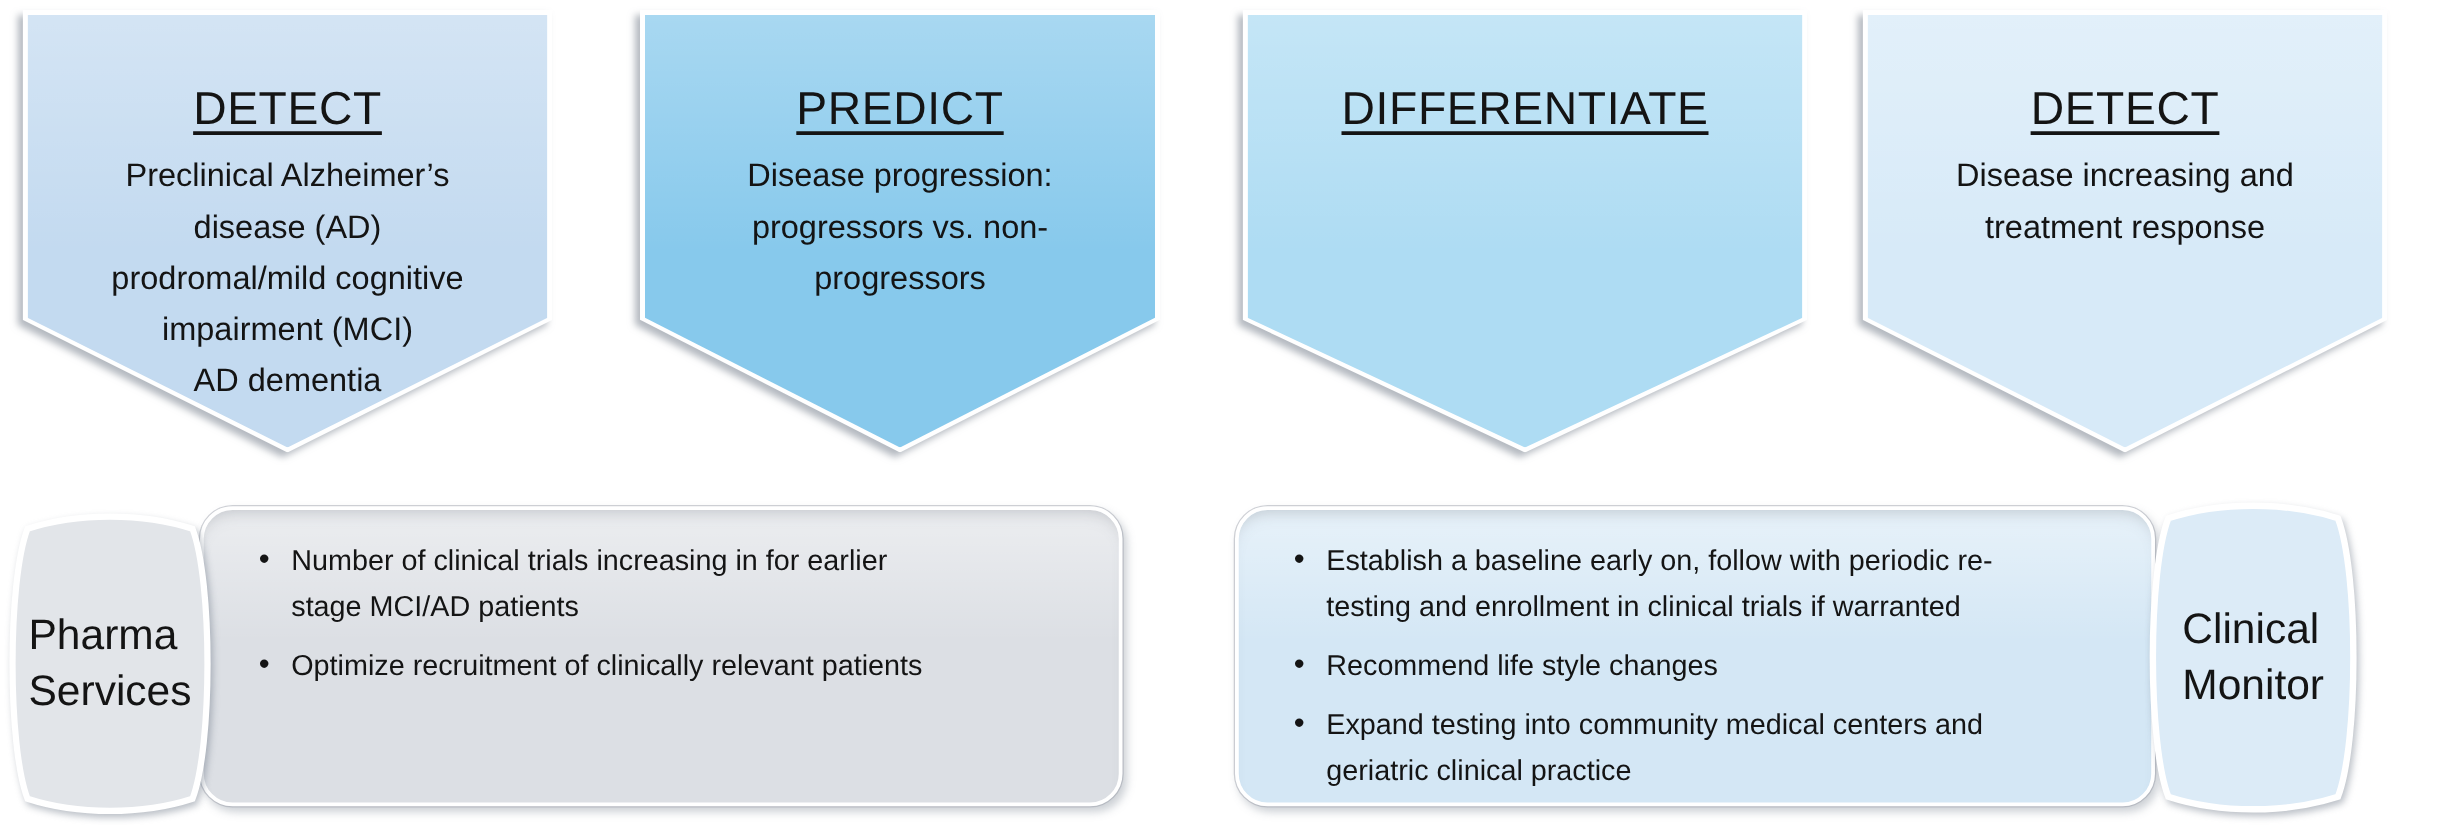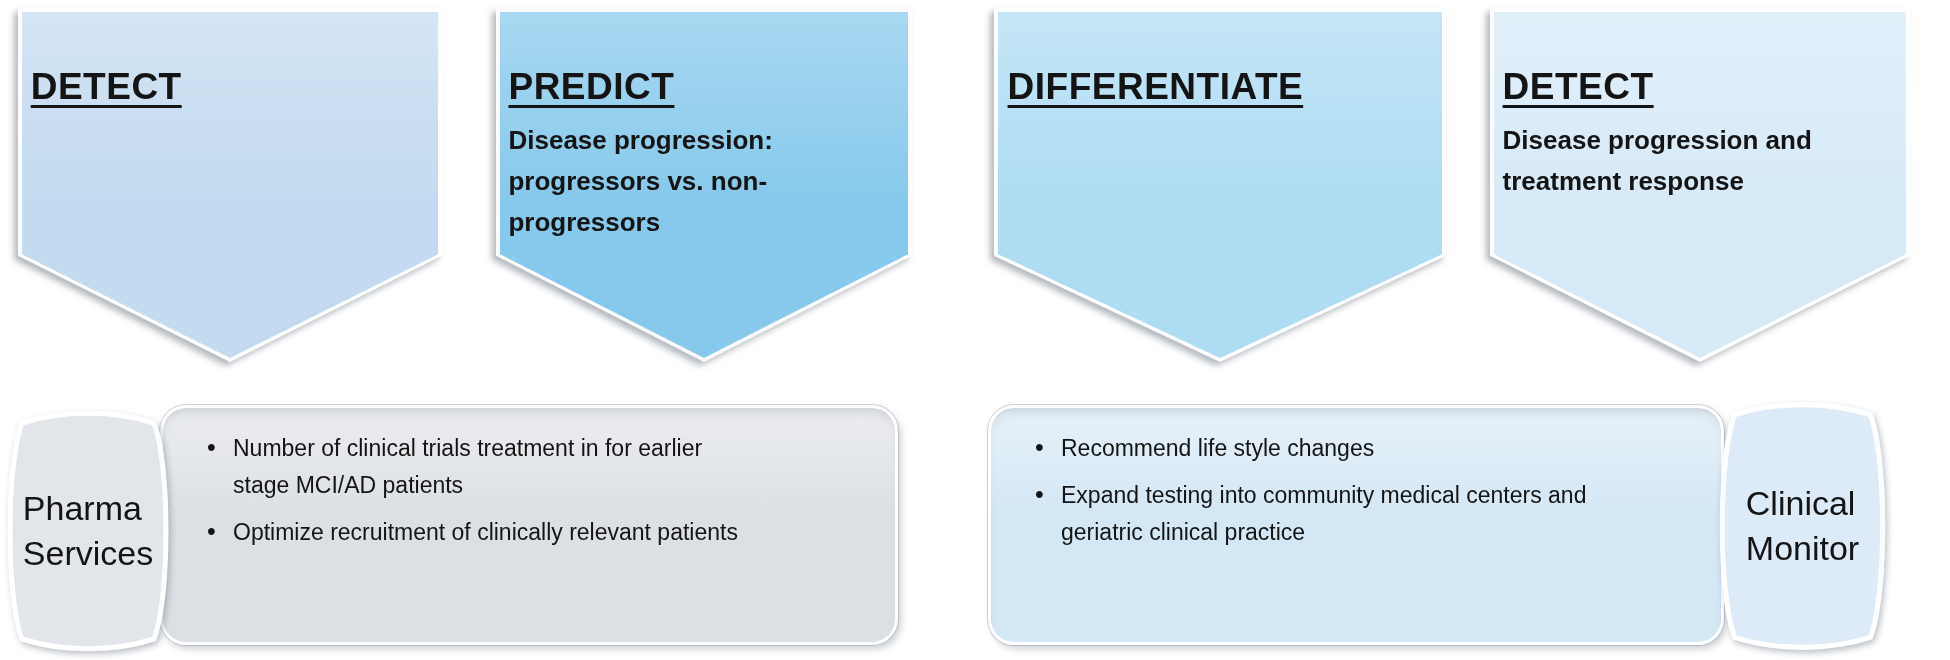"DETECT" .banner-content { font-weight: bold -> none; text-align: none -> center }
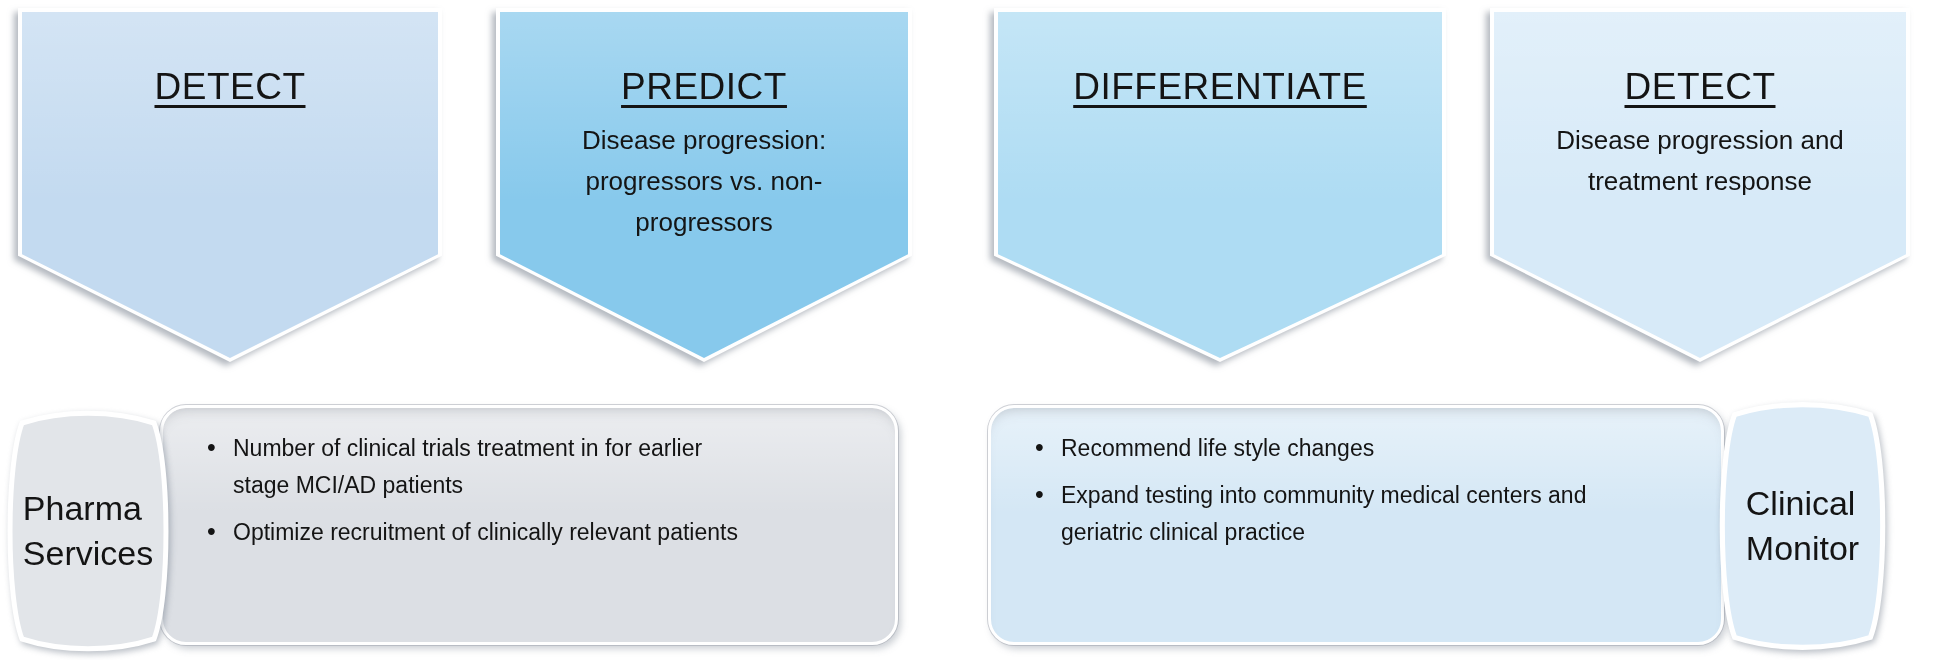"PREDICT" #banner-predict { left: 496px -> 512px }
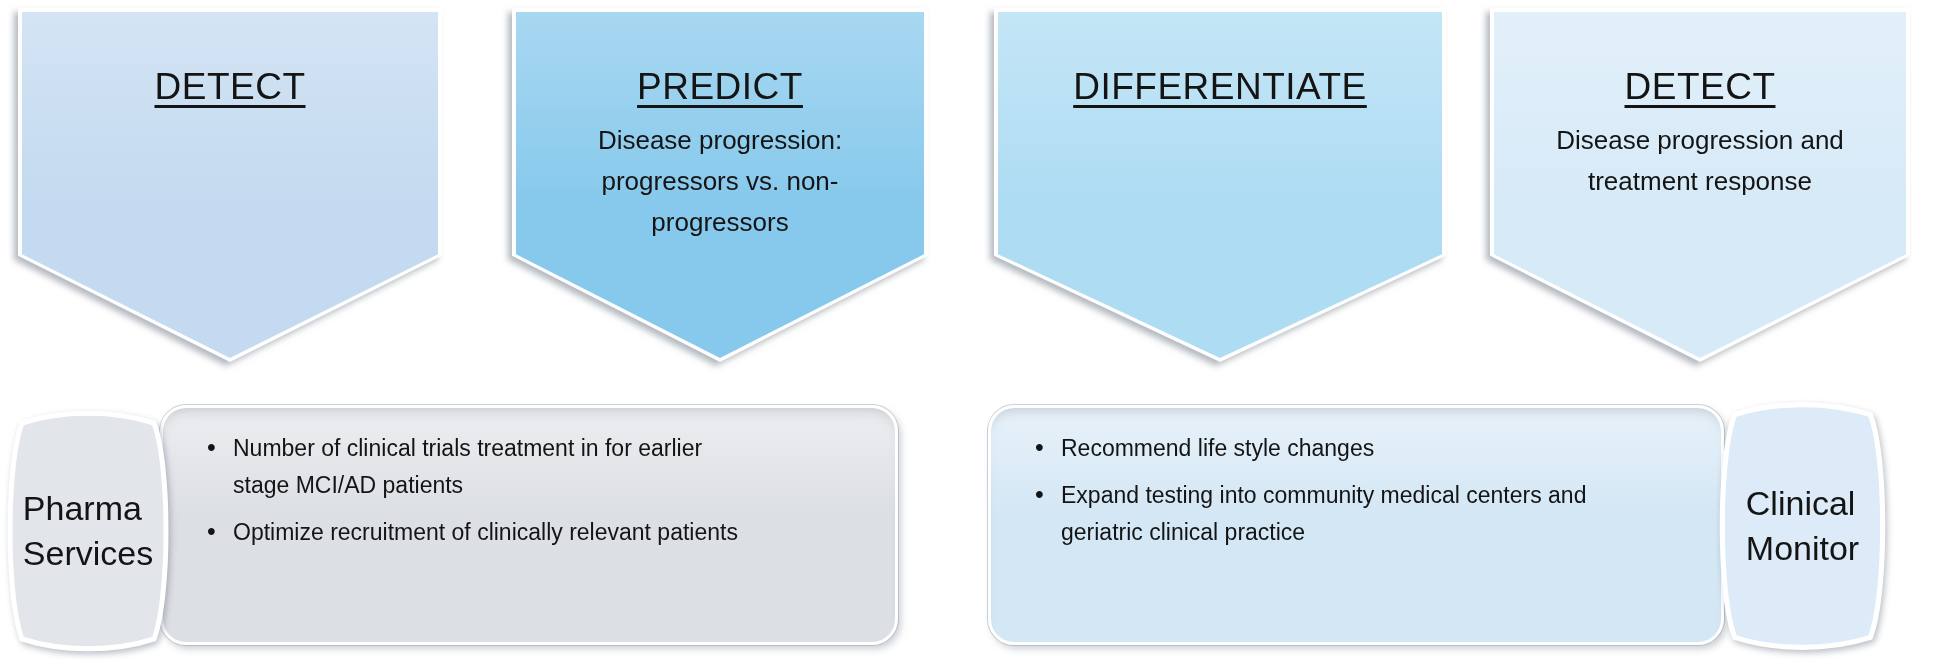"Preclinical Alzheimer’s" div.banner-body { html: none -> <div>Preclinical Alzheimer’s disease (AD) prodromal/mild cognitive impairment (MCI) AD dementia</div> }
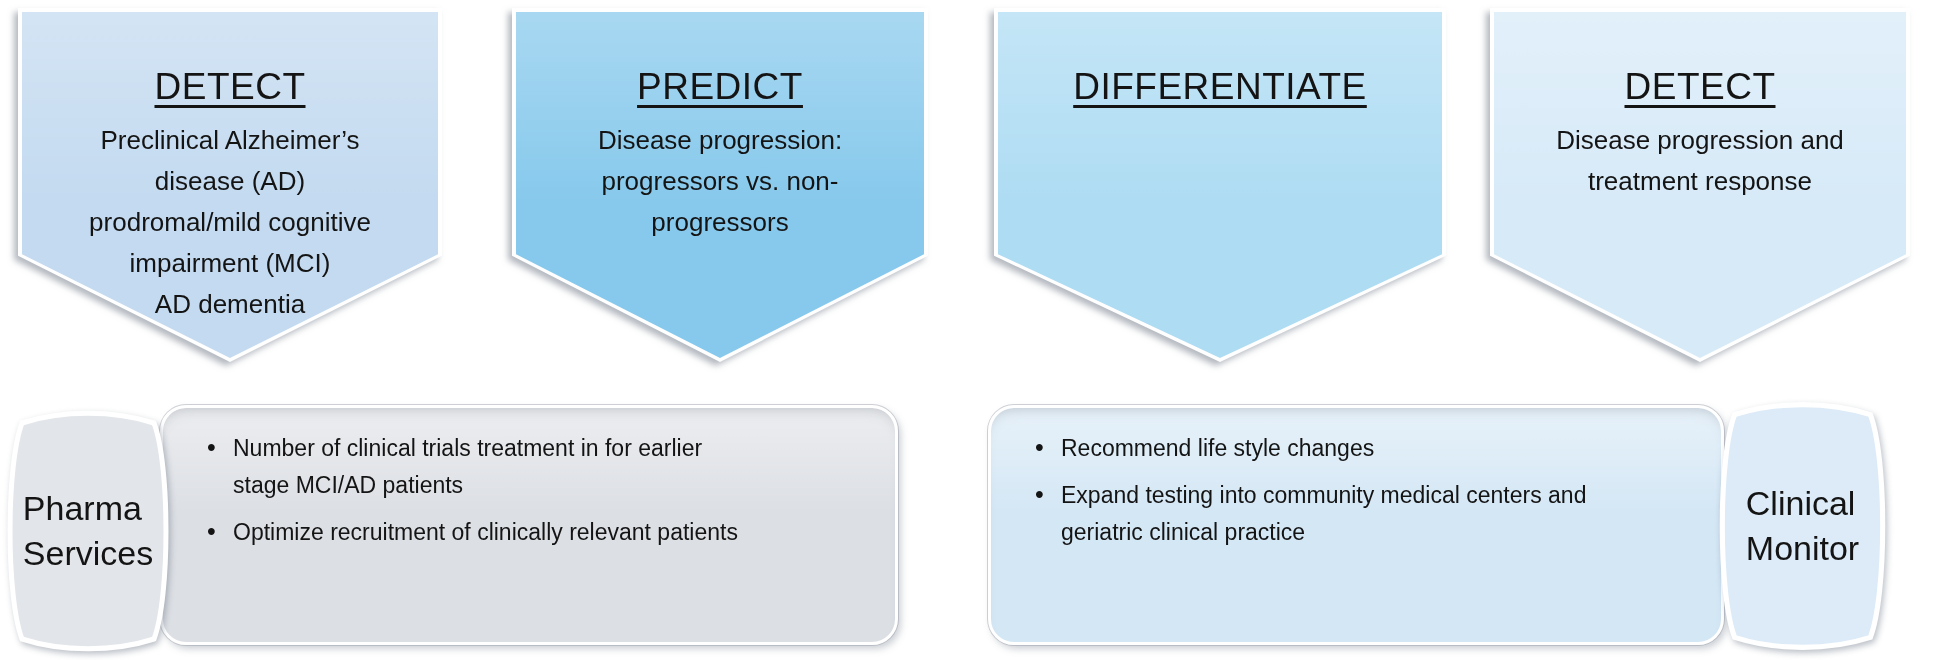"Disease progression and" div.banner-body { text: progression -> increasing }
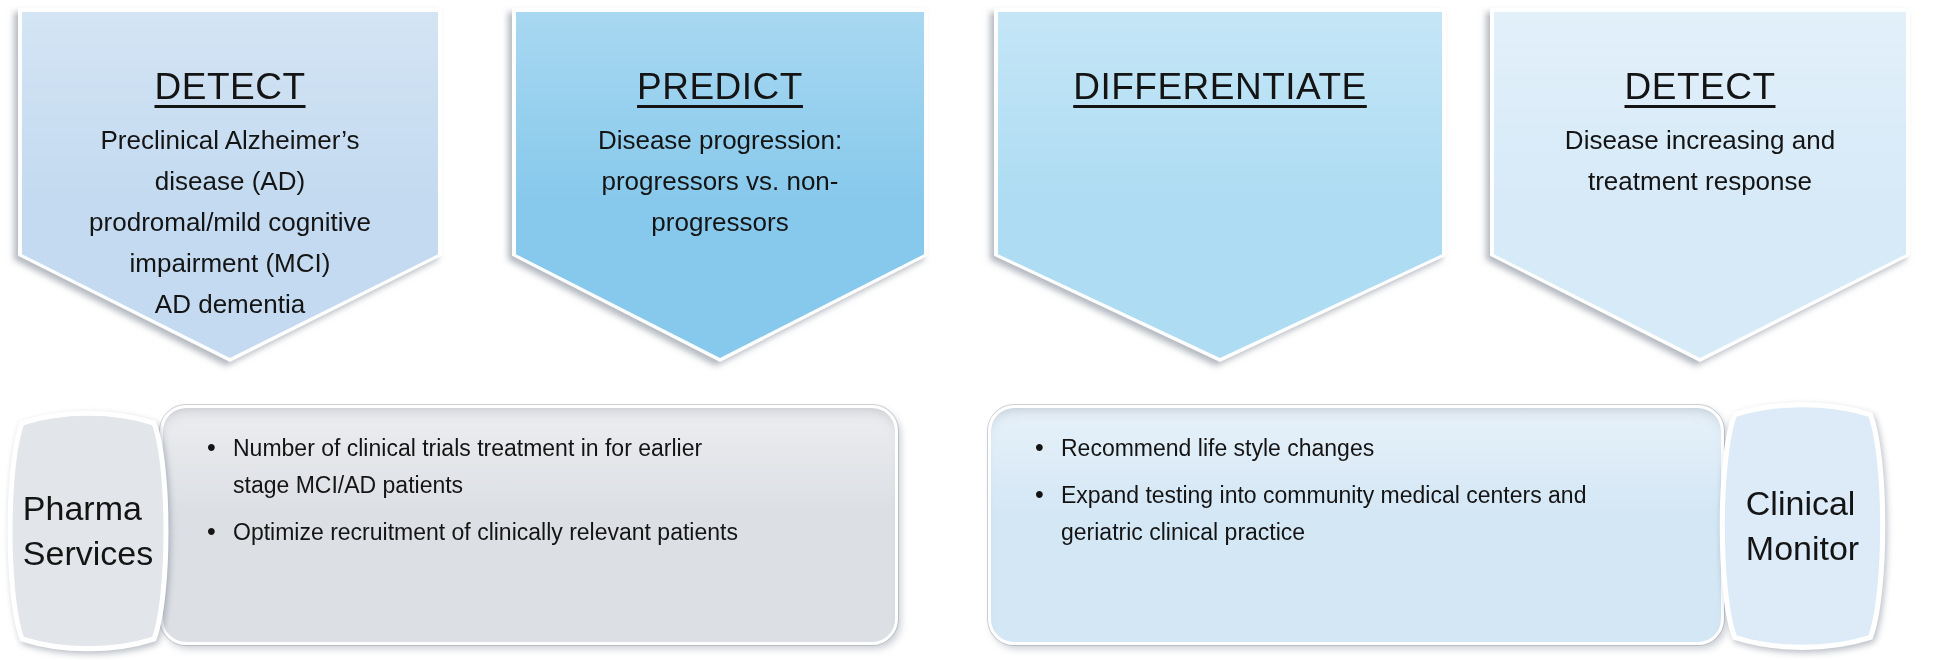"Number of clinical trials treatment" li { text: treatment -> increasing }
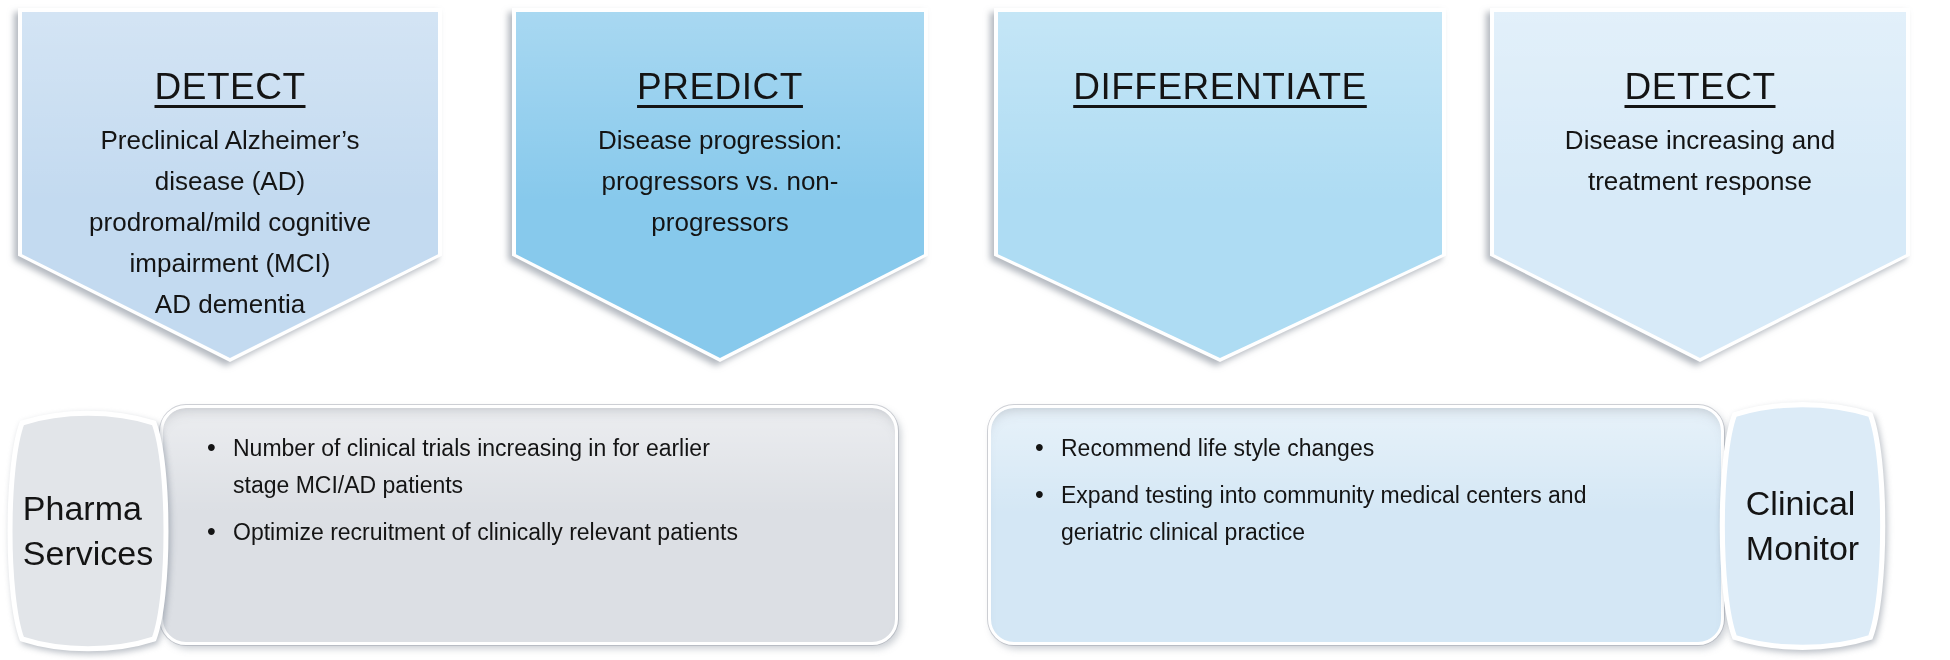"Establish a baseline early on," li { html: none -> <li>Establish a baseline early on, follow with periodic re- testing and enrollment in clinical trials if warranted</li> }
